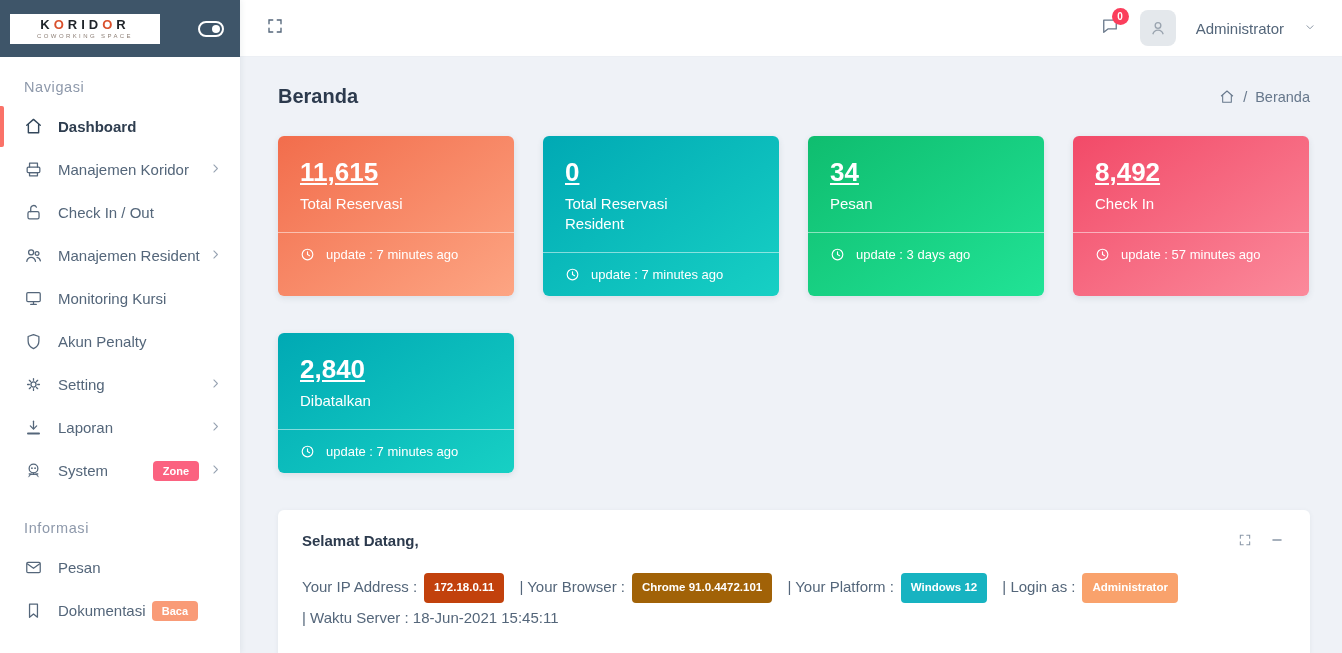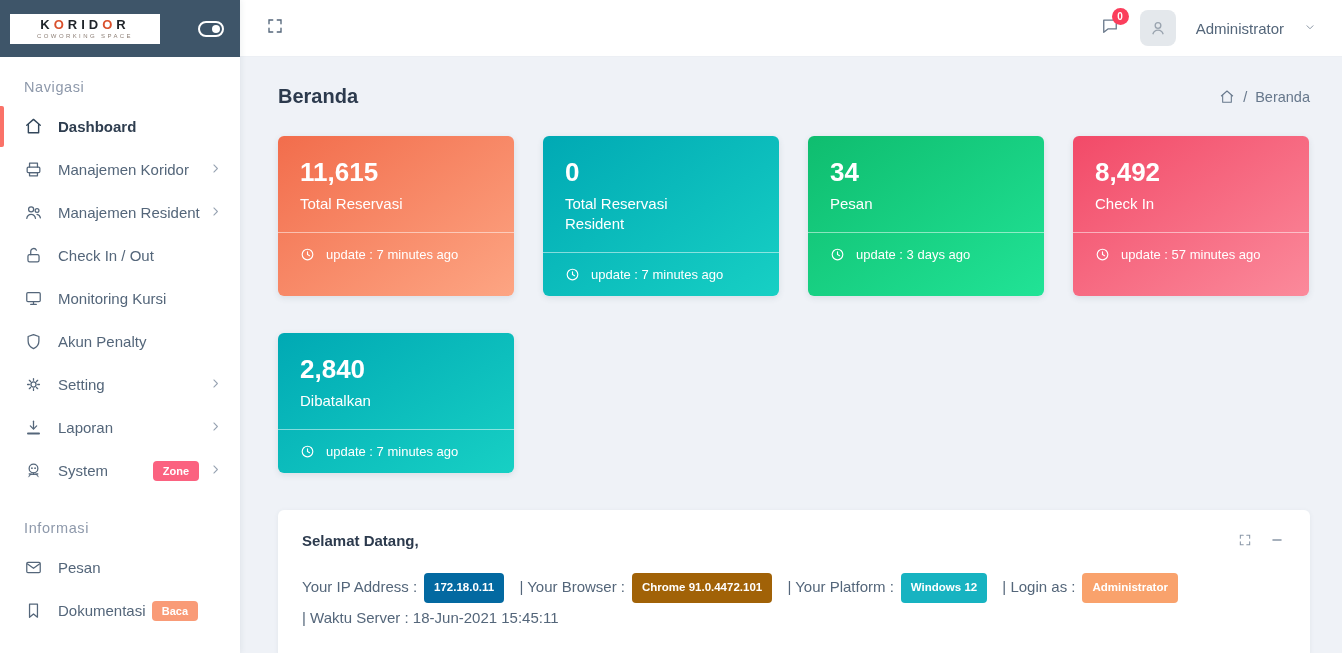"11,615" .stat-value { text-decoration: none -> underline }
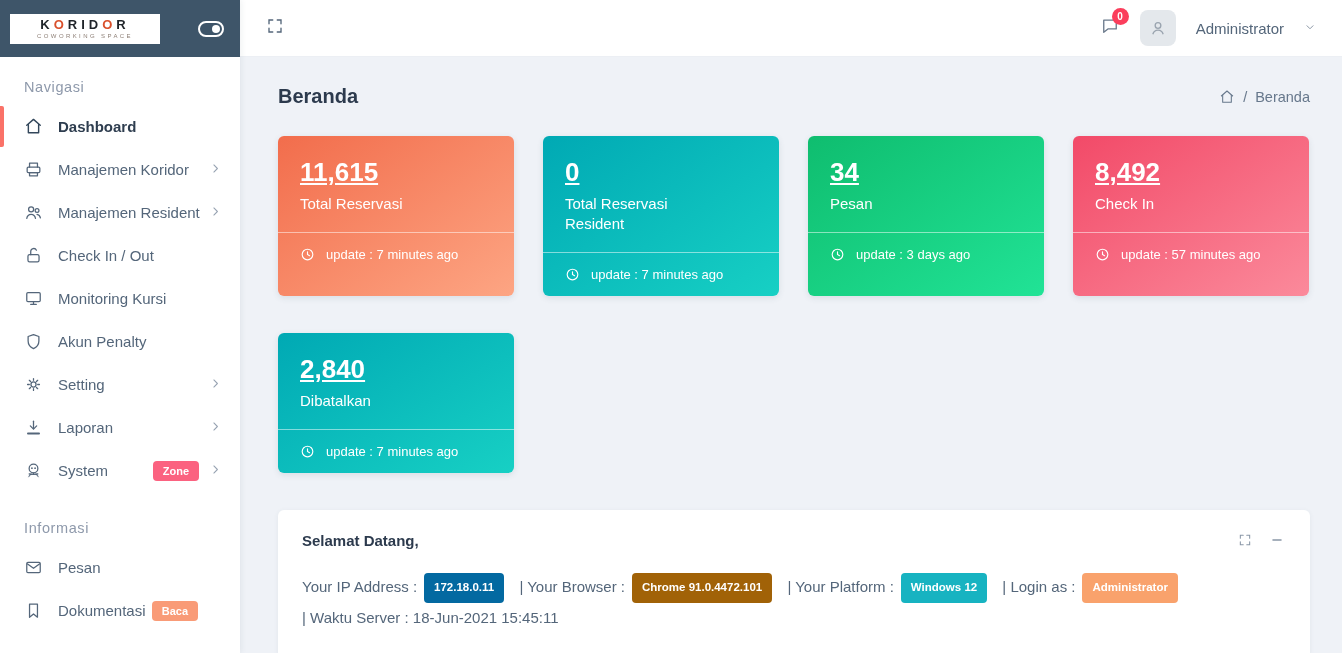"Manajemen Resident" a.nav-item { order: before "Check In / Out" -> after "Check In / Out" }
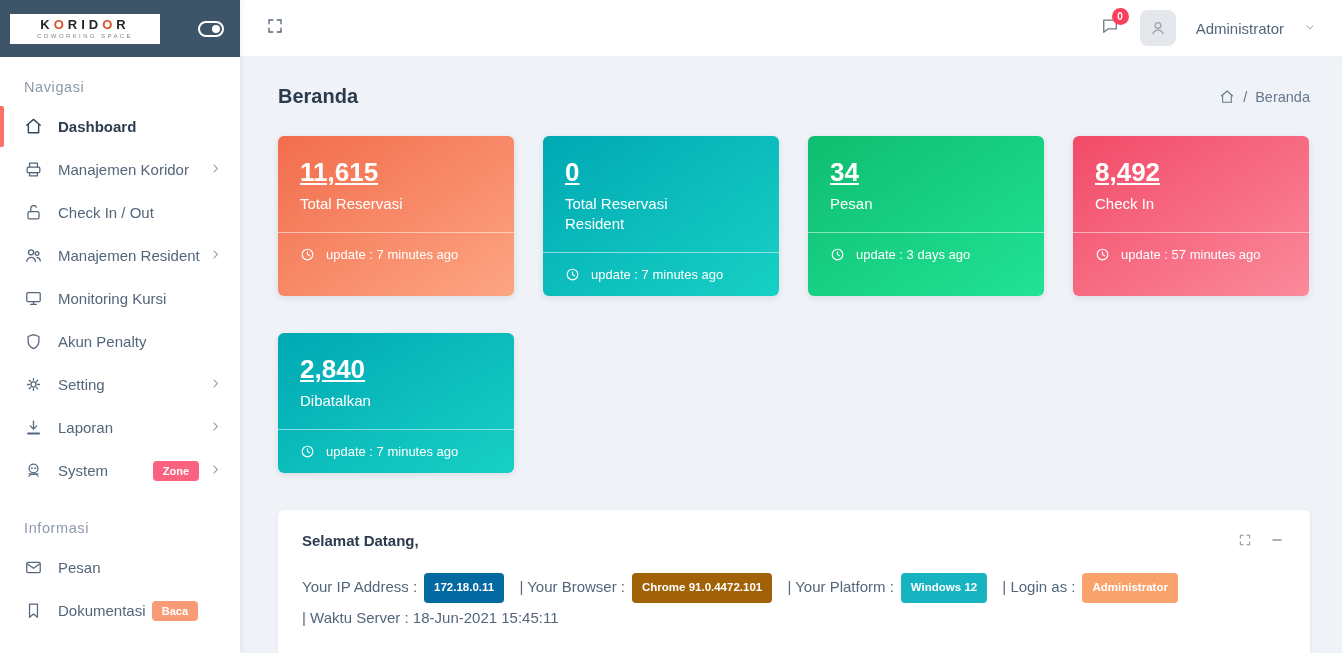"172.18.0.11" span.wbadge { background-color: #0369a1 -> #c2410c }
